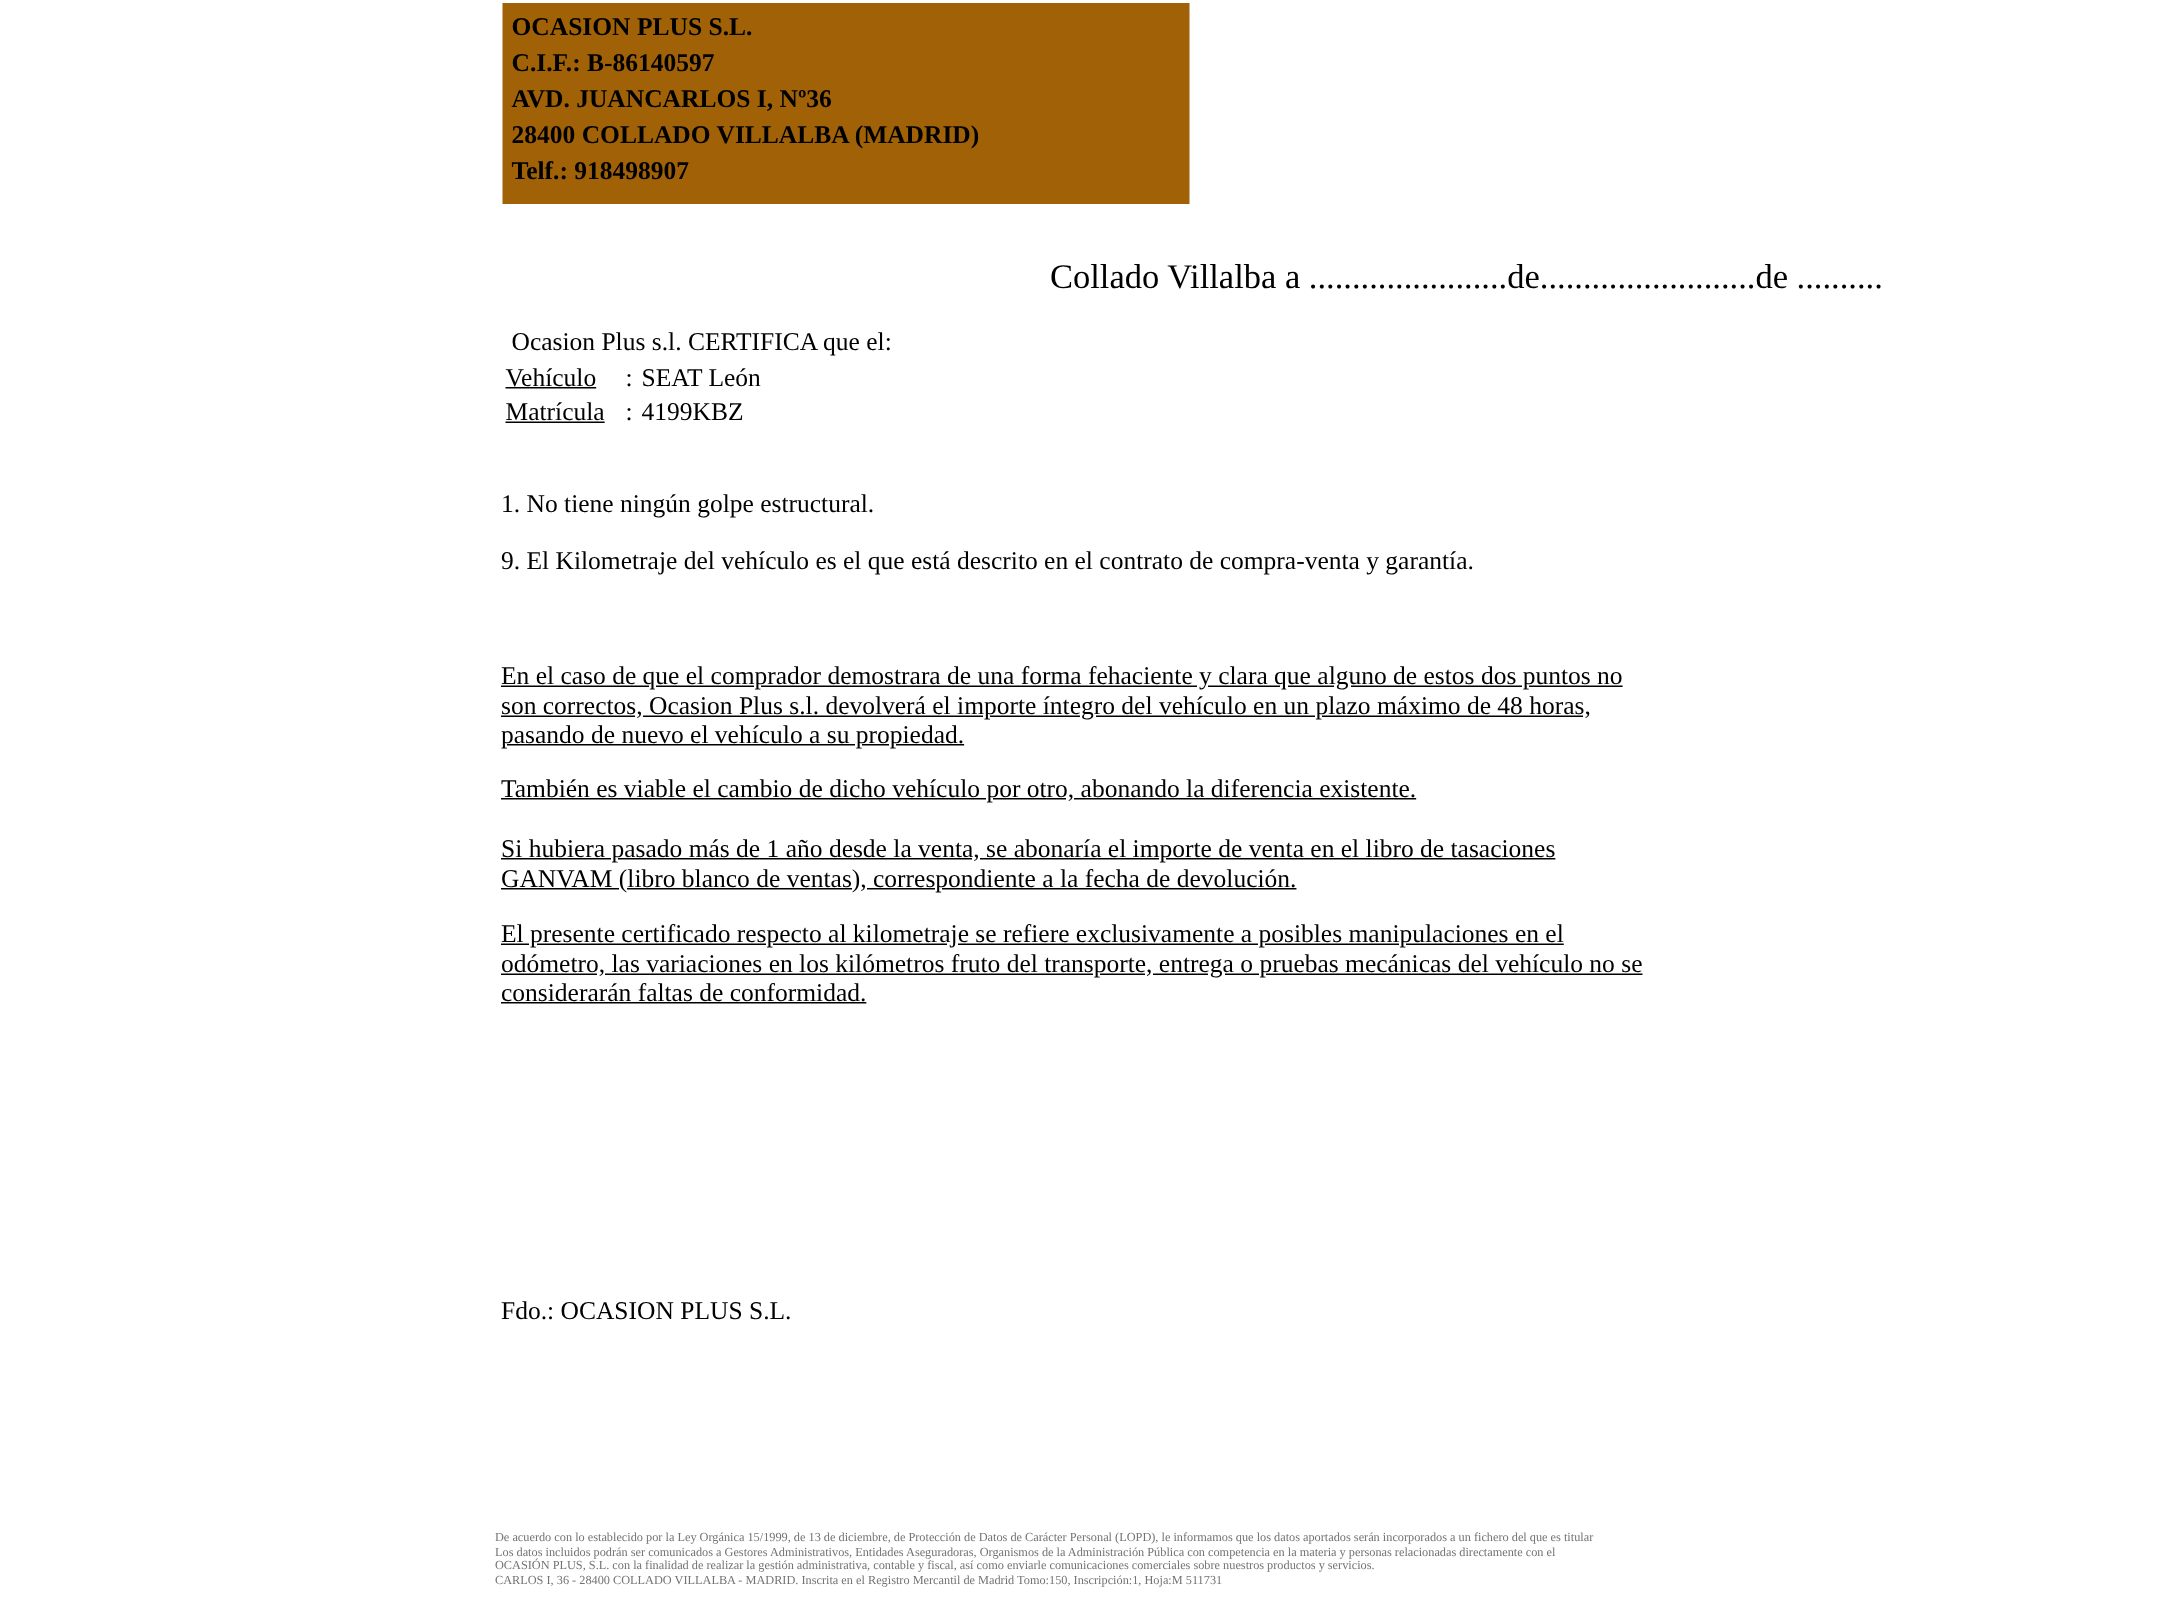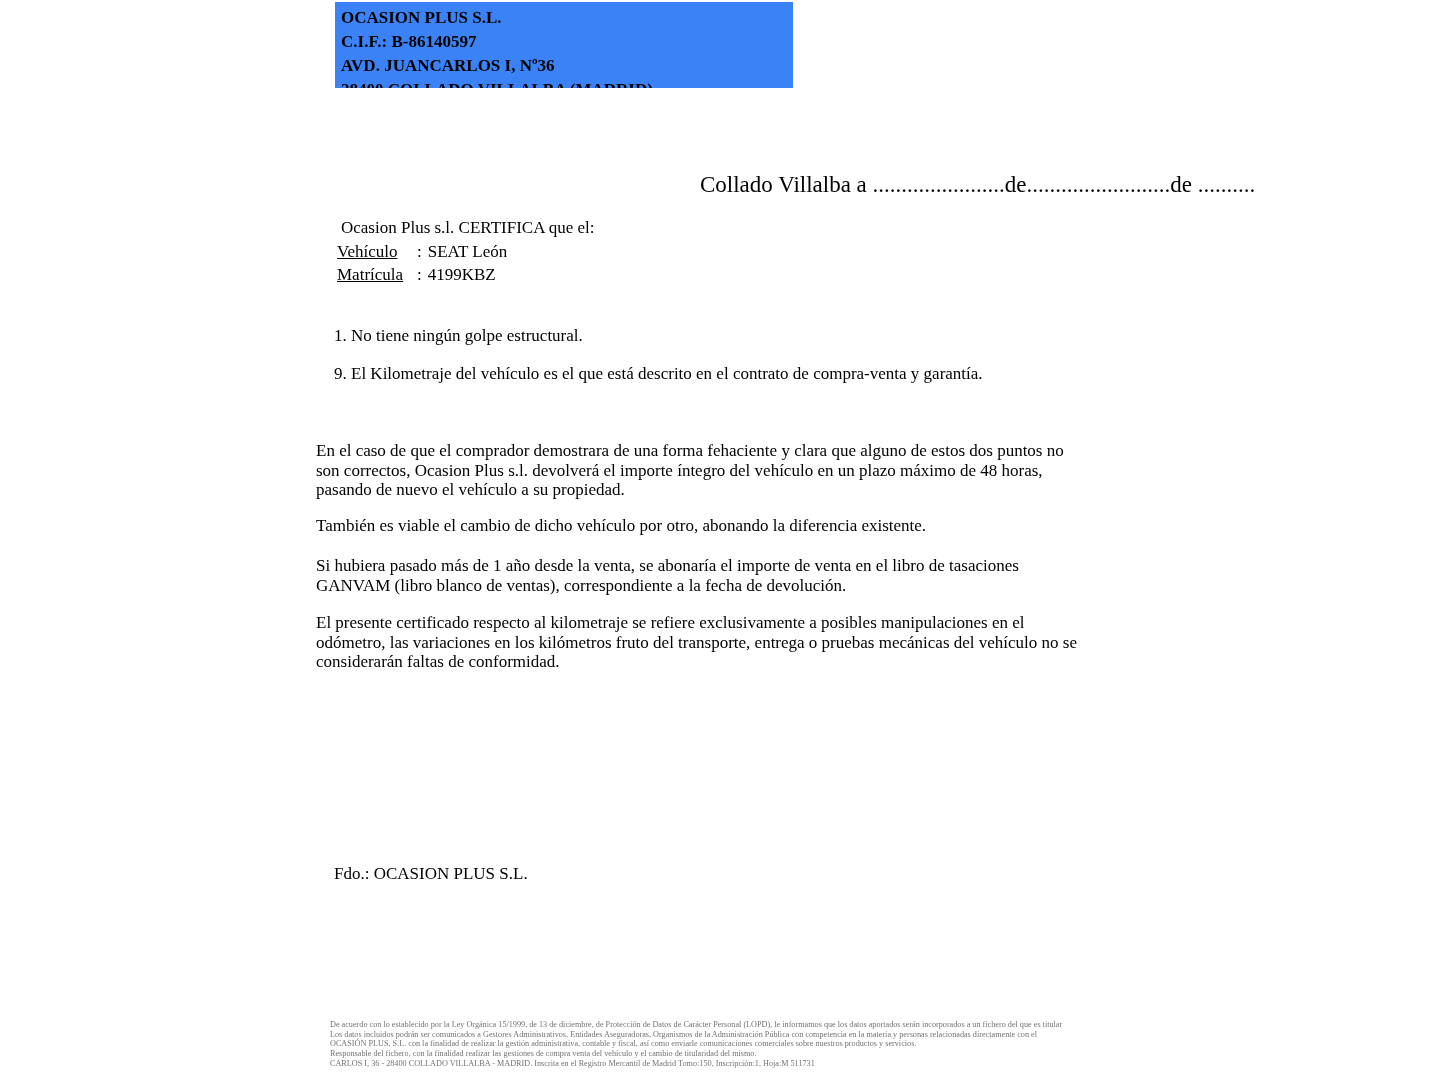"OCASION PLUS S.L." .header-box { background: #3b82f6 -> #a16207; height: 86px -> 134px }
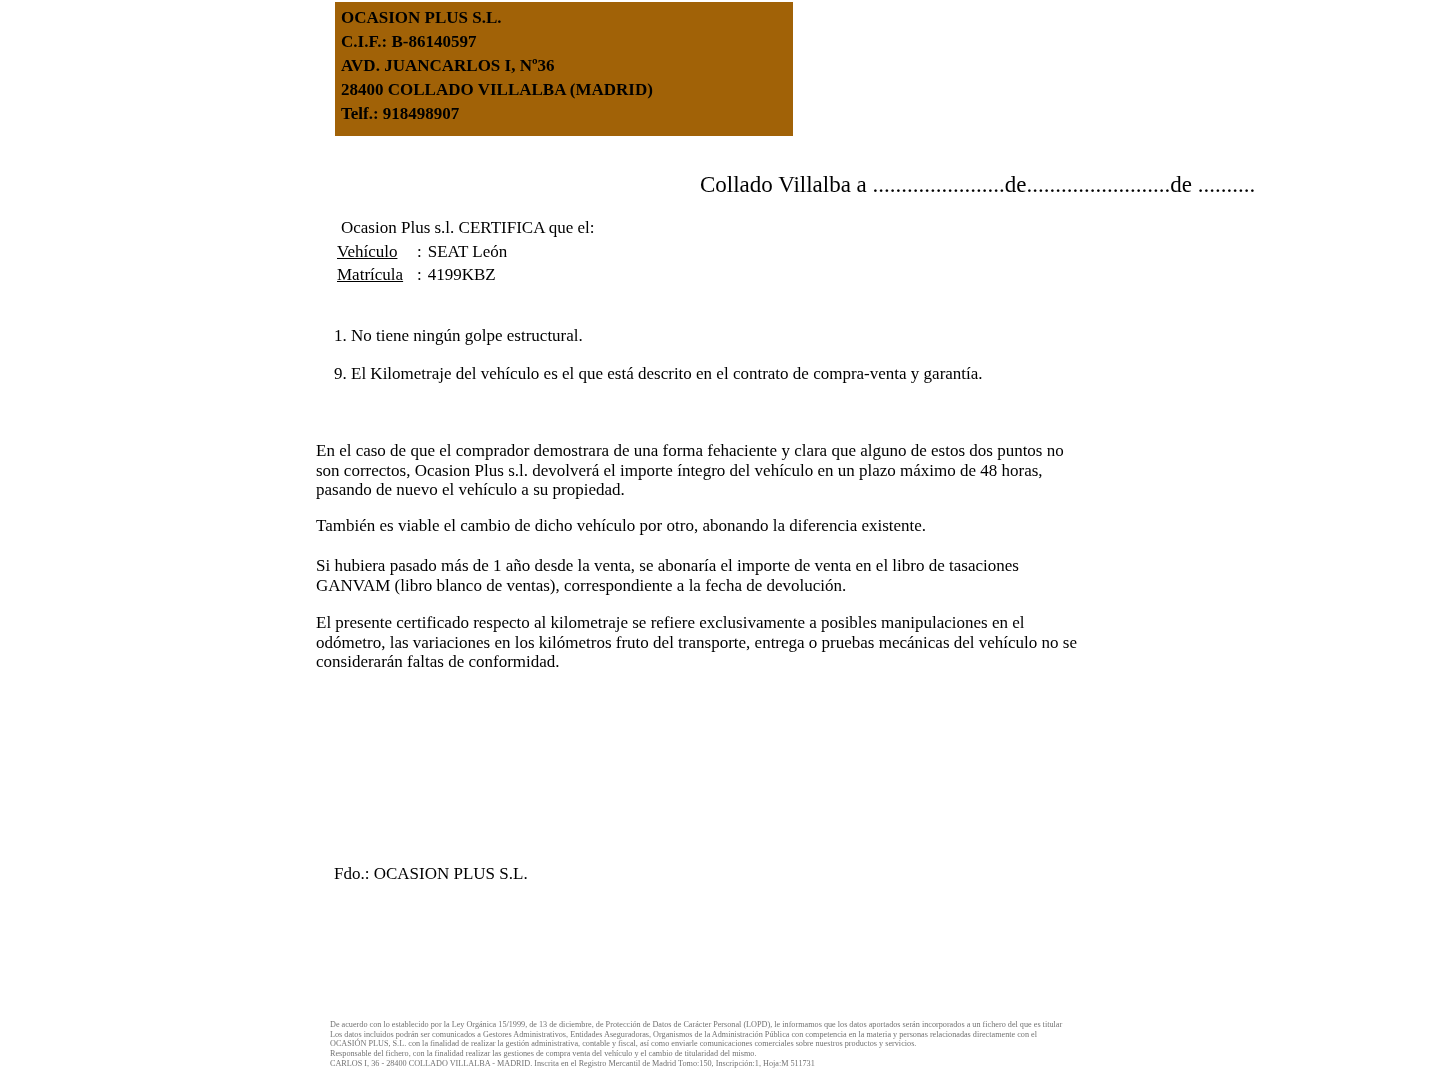"En el caso de que" .para { left: 316px -> 334px; text-decoration: none -> underline }
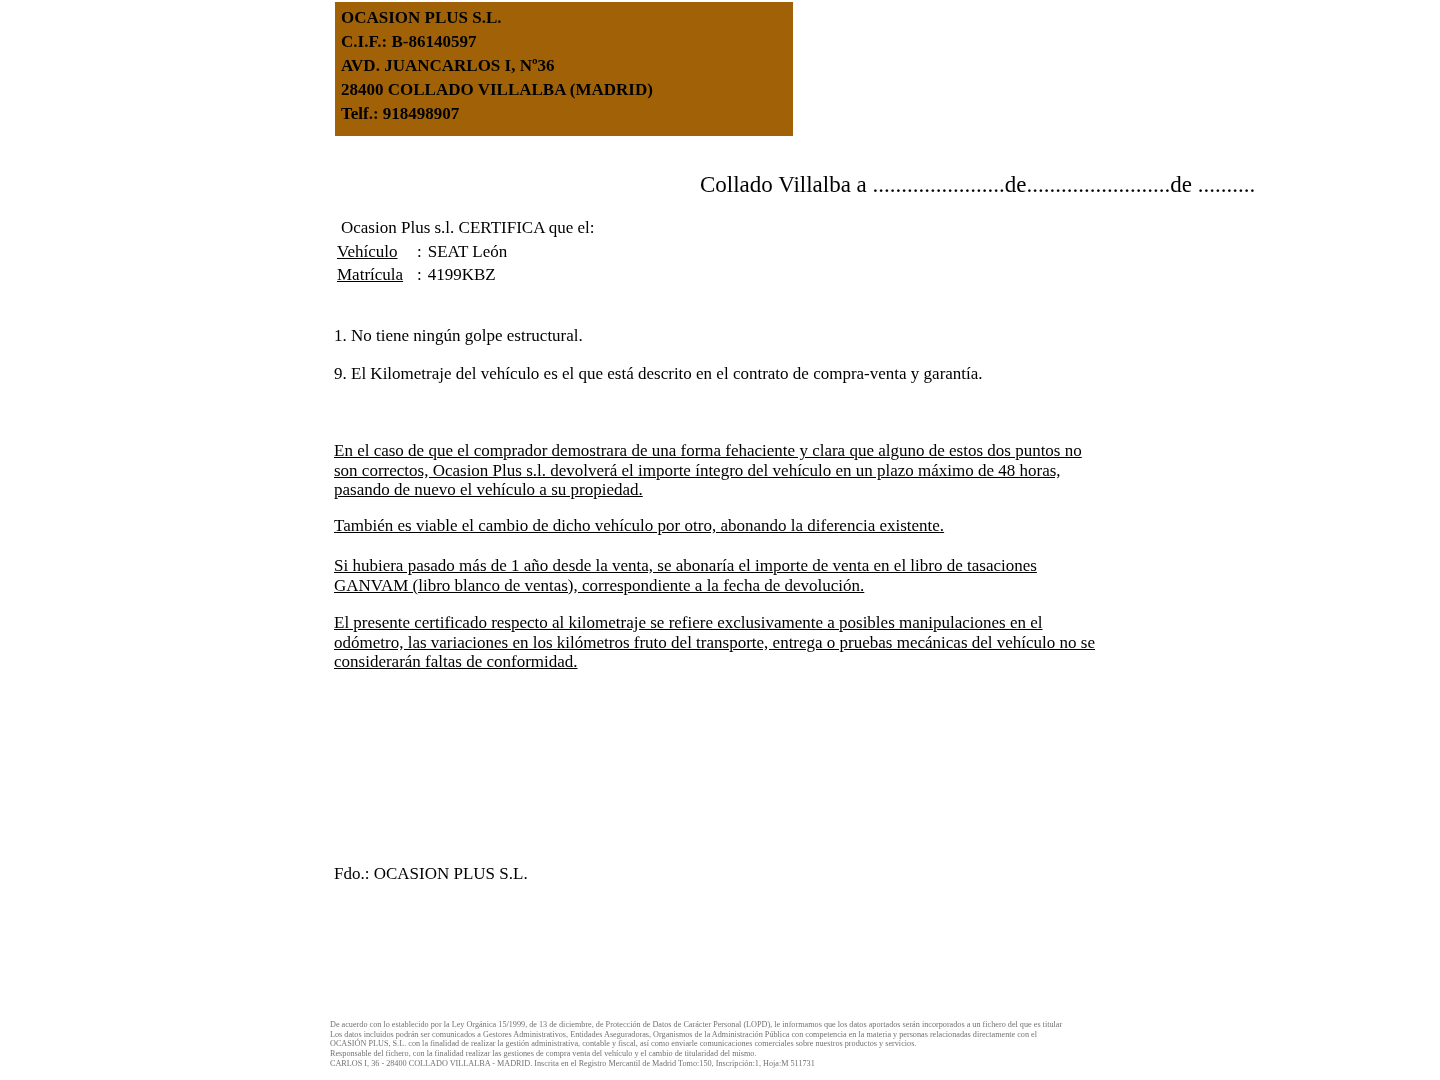"Responsable del fichero, con la" div.lline { html: <div>Responsable del fichero, con la finalidad realizar las gestiones de compra venta del vehículo y el cambio de titularidad del mismo.</div> -> none }
